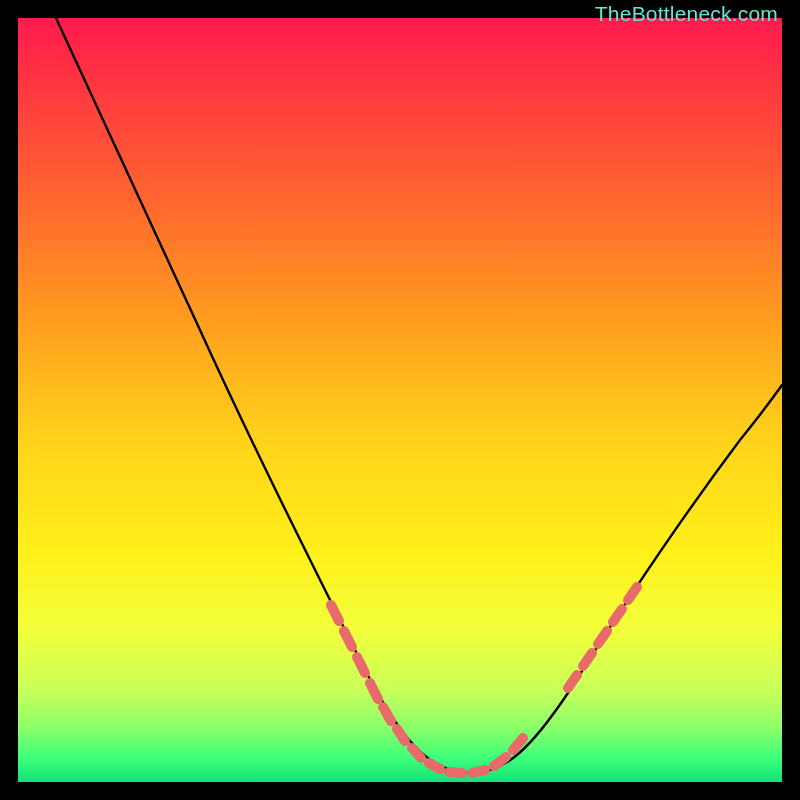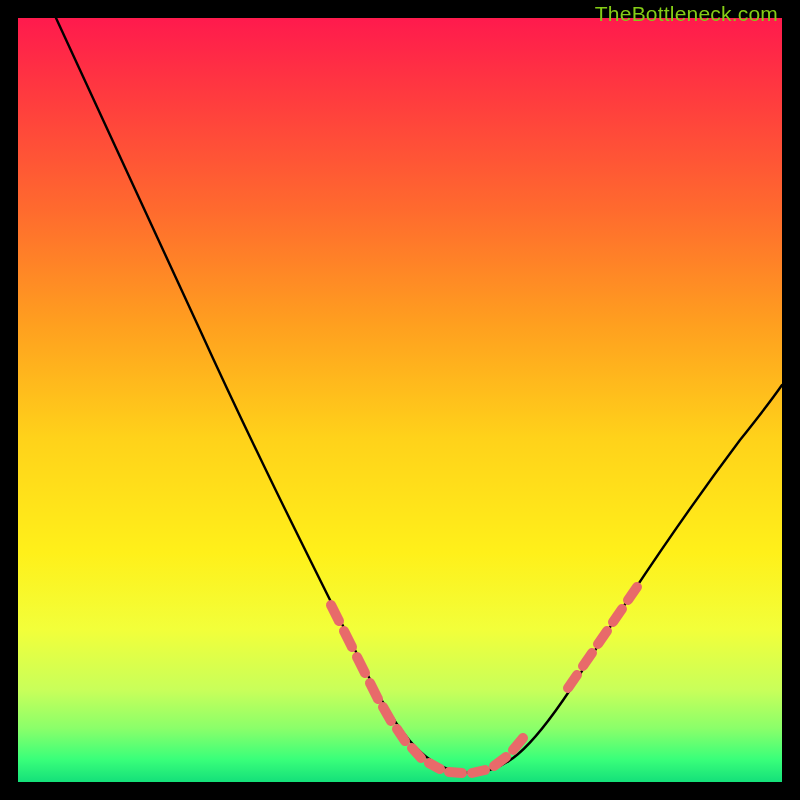"TheBottleneck.com" .watermark { color: #84cc16 -> #5eead4 }
